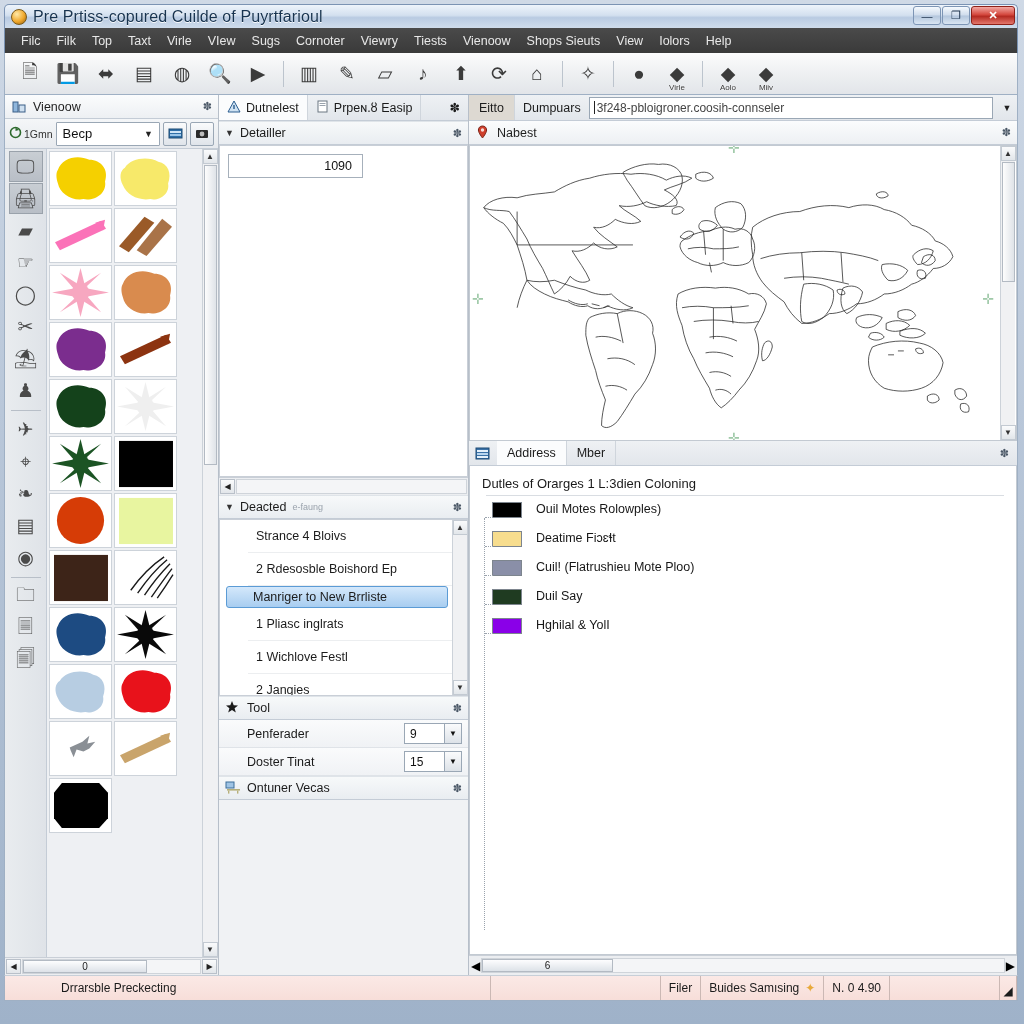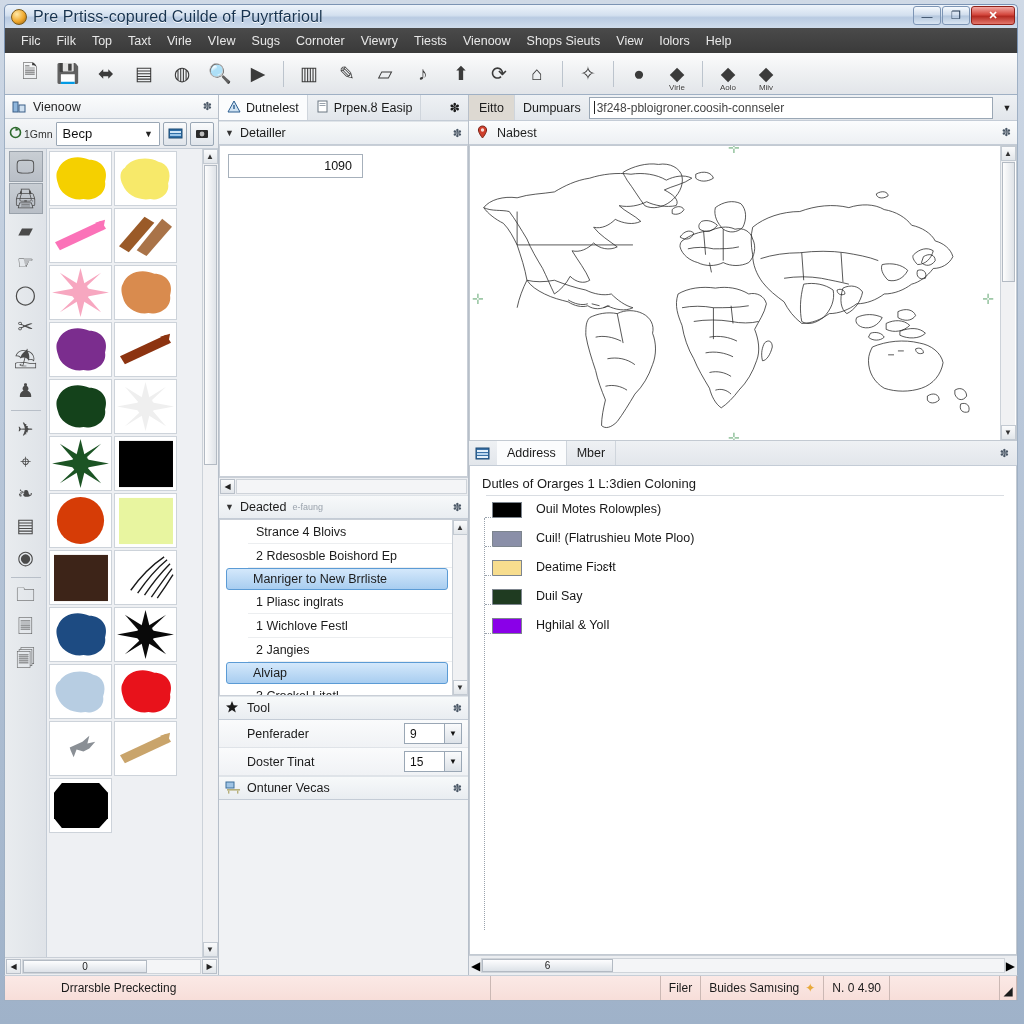"Strance 4 Bloivs" .list-row { height: 24px -> 33px }
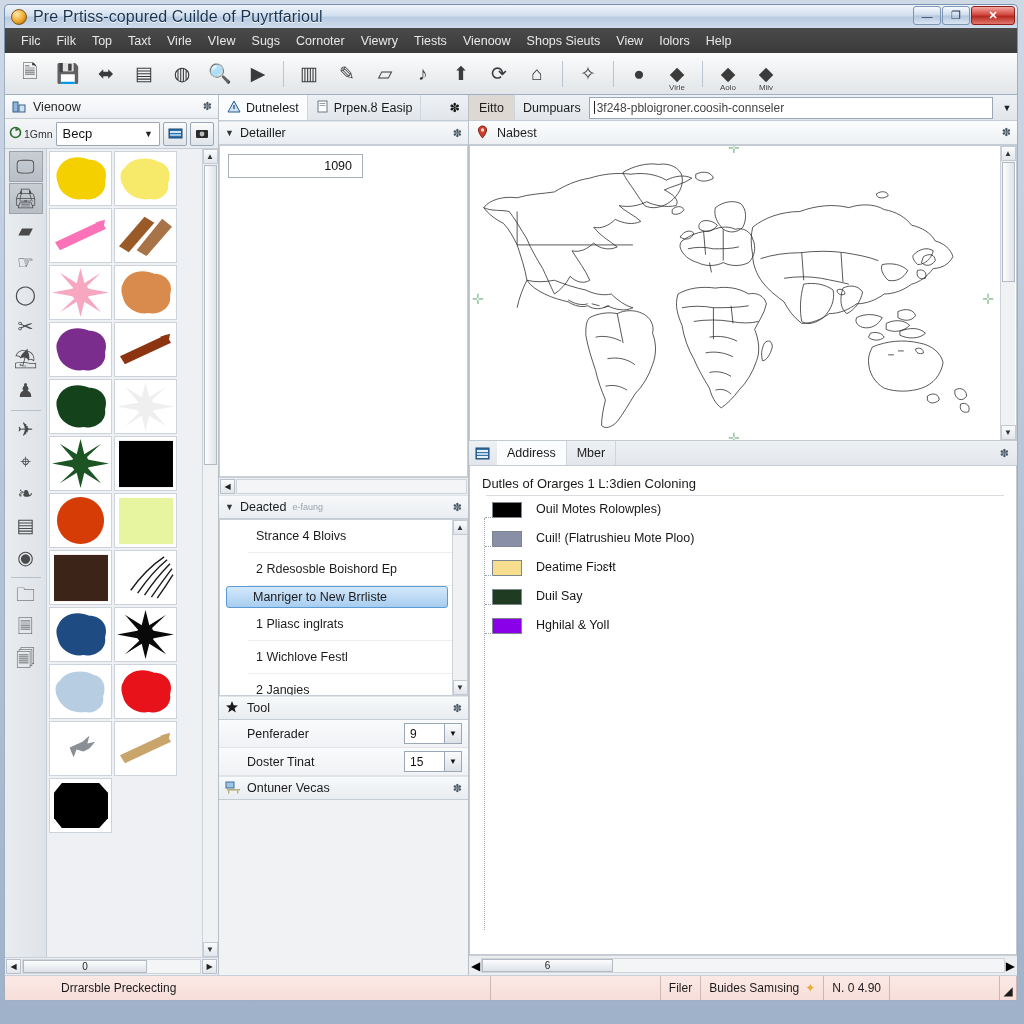"Cuil! (Flatrushieu Mote Ploo)" div.legend-item { order: before "Deatime Fiɔɛɬt" -> after "Deatime Fiɔɛɬt" }
